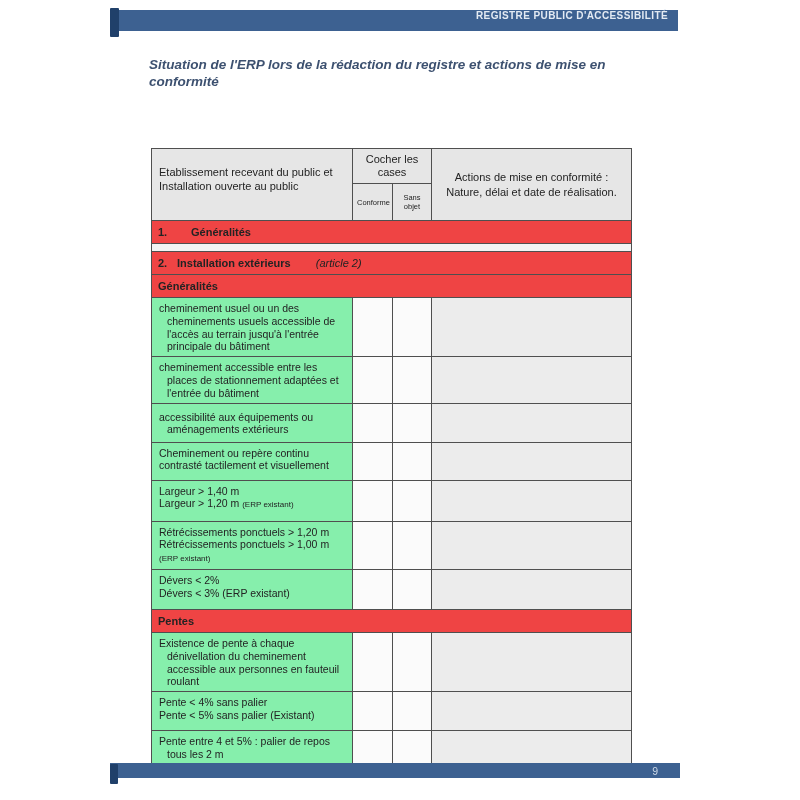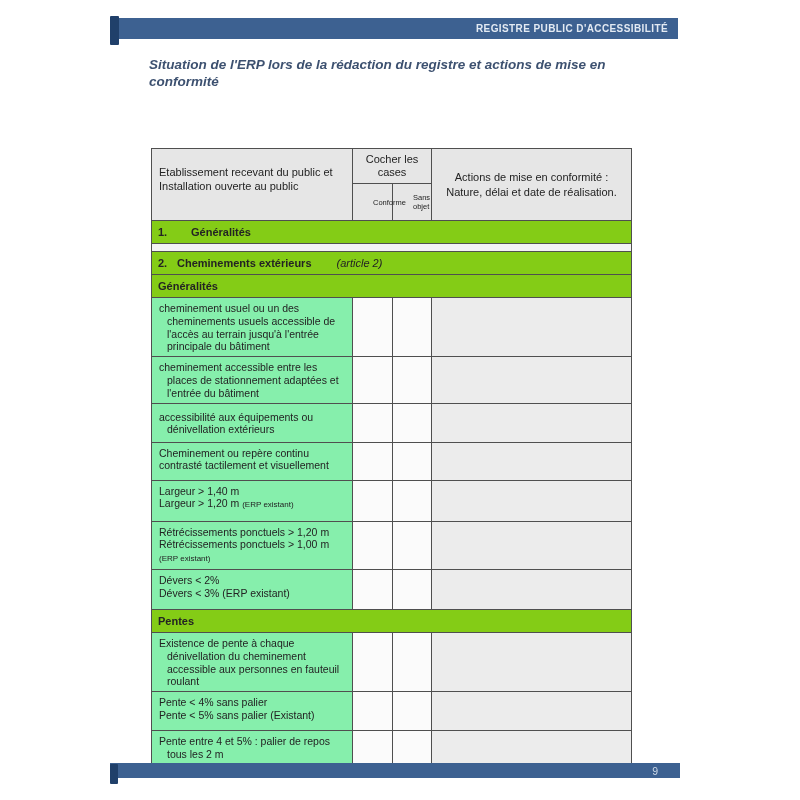"REGISTRE PUBLIC D'ACCESSIBILITÉ" .top-banner { align-items: center -> none; top: 18px -> 10px }
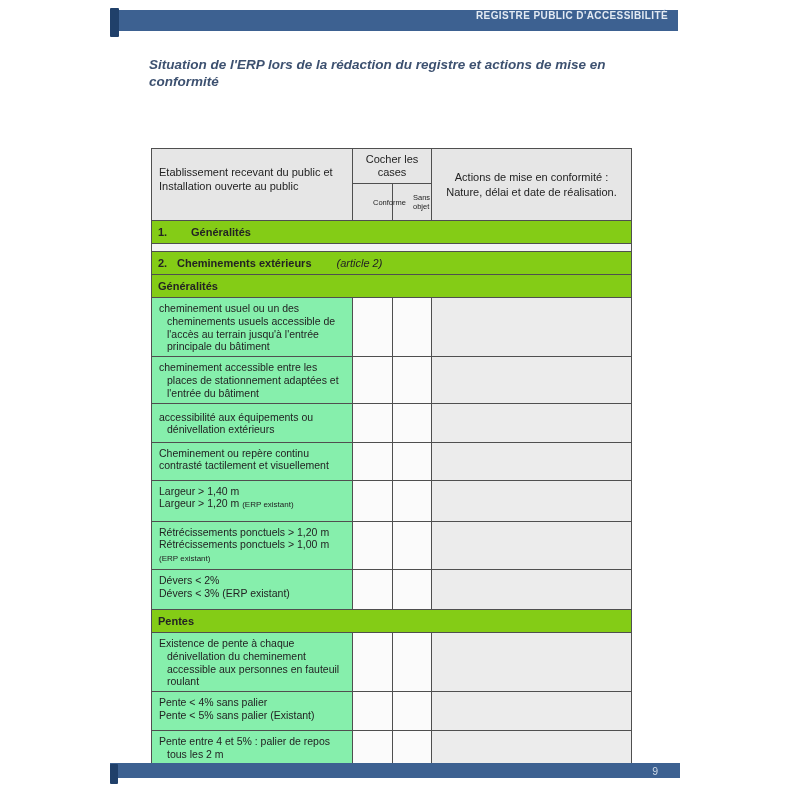"Conforme" th.h-sub { padding: 2px 20px -> 2px 4px }
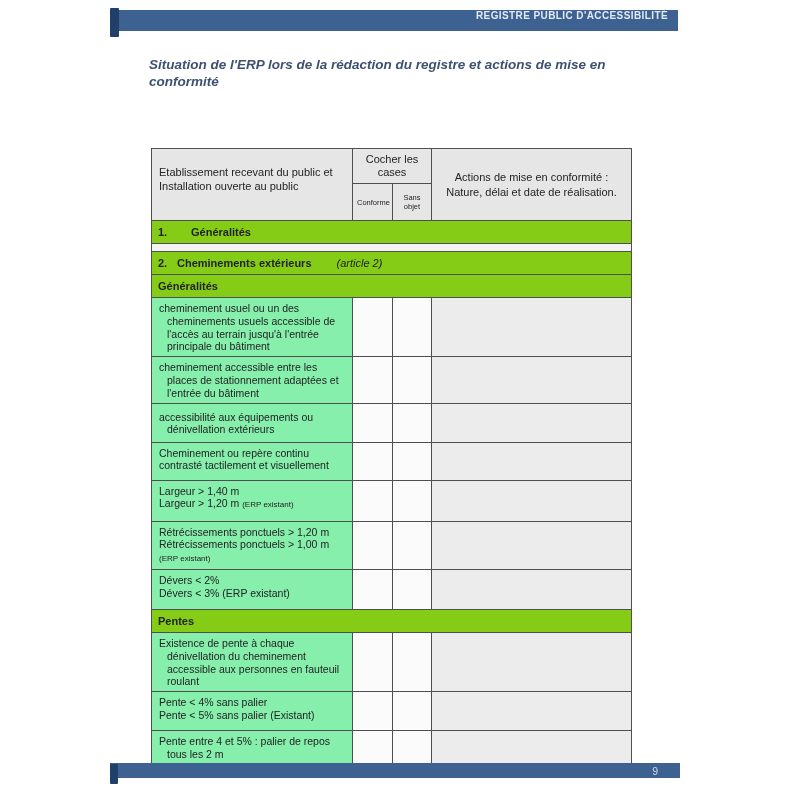"1. Généralités" tr.sec td { background: #84cc16 -> #ef4444 }
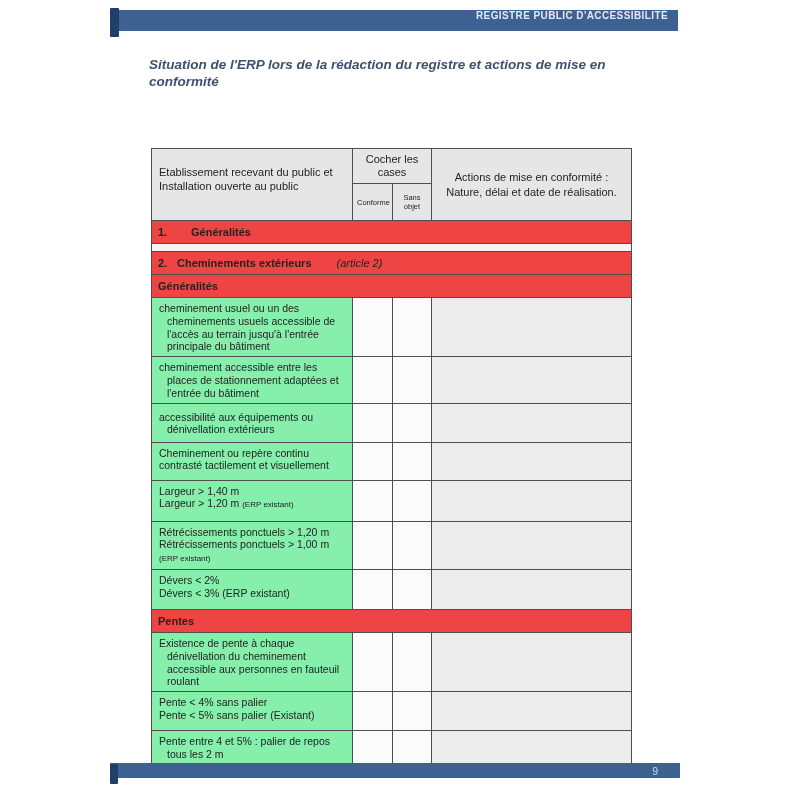"Cheminements extérieurs" span { text: Cheminements -> Installation }
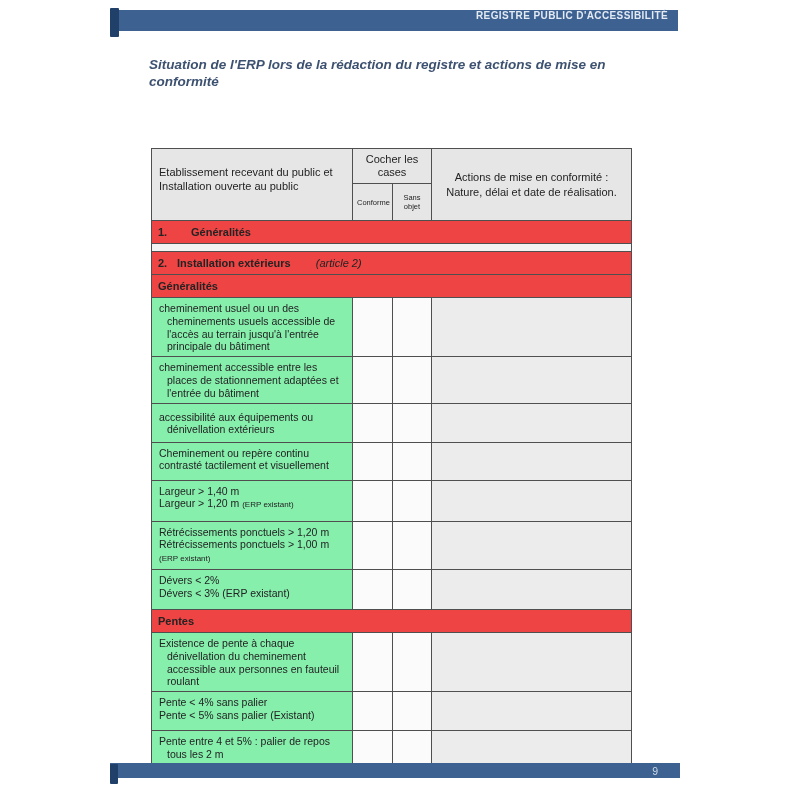"accessibilité aux équipements ou" div.hang { text: dénivellation -> aménagements }
